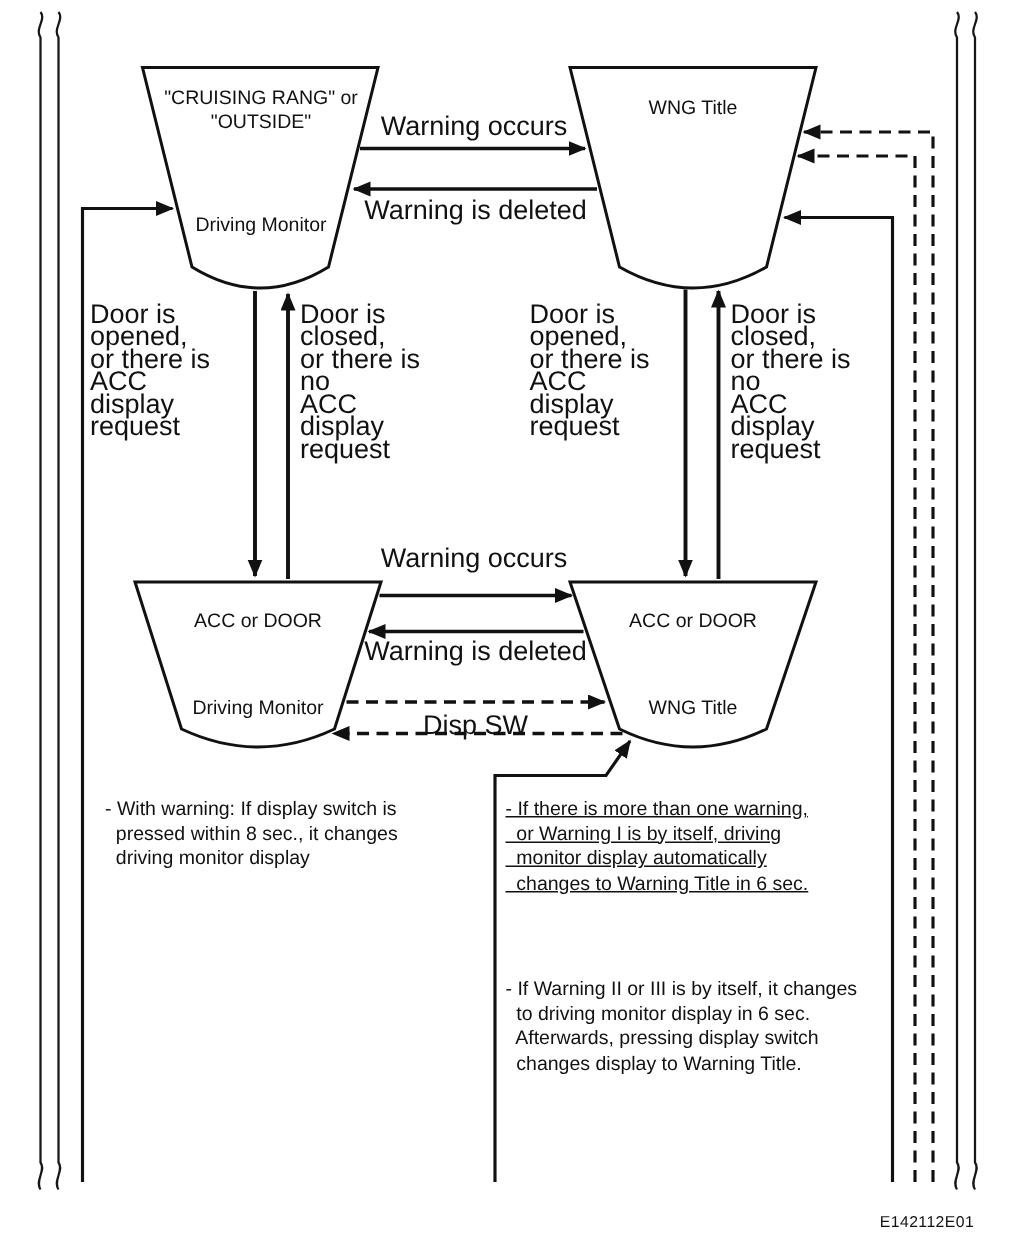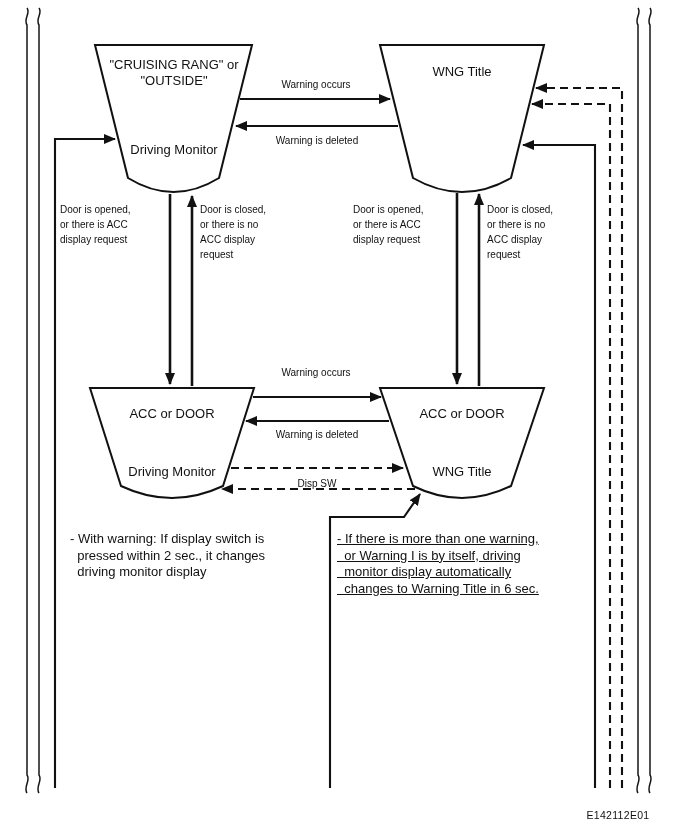"Warning occurs" .edge-label { font-size: 10px -> 18px }
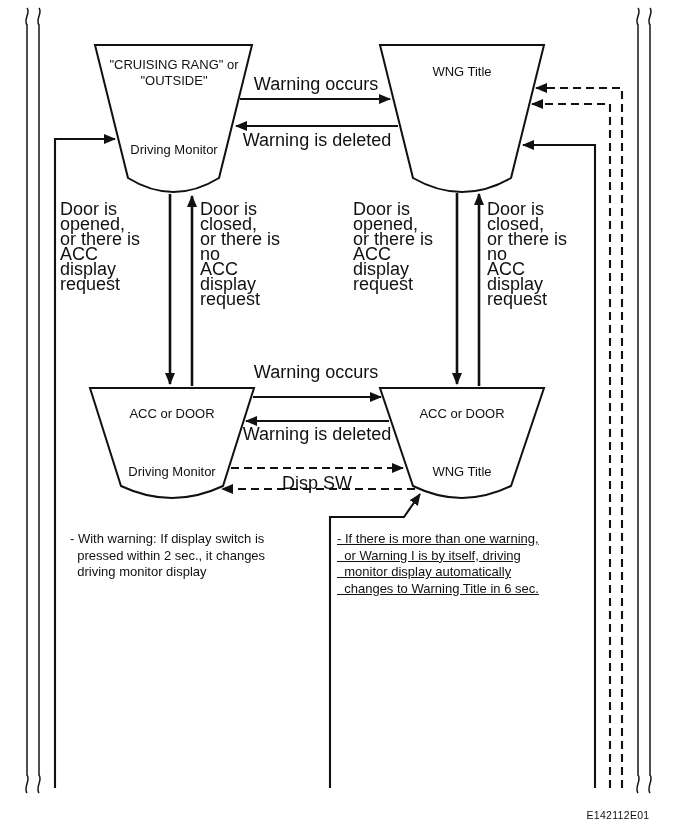"- With warning: If display" div.txt { text: 2 -> 8 }
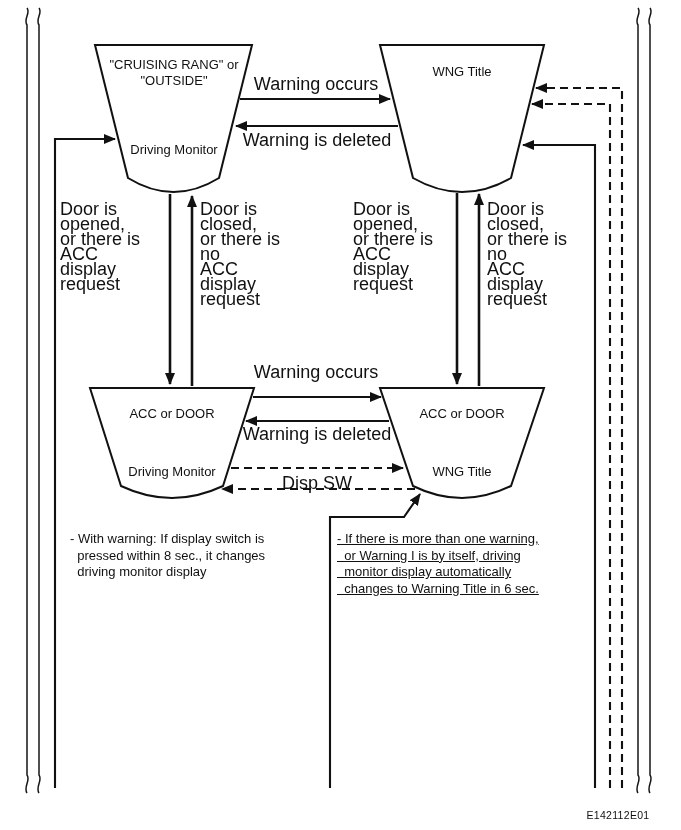"- If Warning II or" div.txt { html: none -> <div>- If Warning II or III is by itself, it changes to driving monitor display in 6 sec. Afterwards, pressing display switch changes display to Warning Title.</div> }
